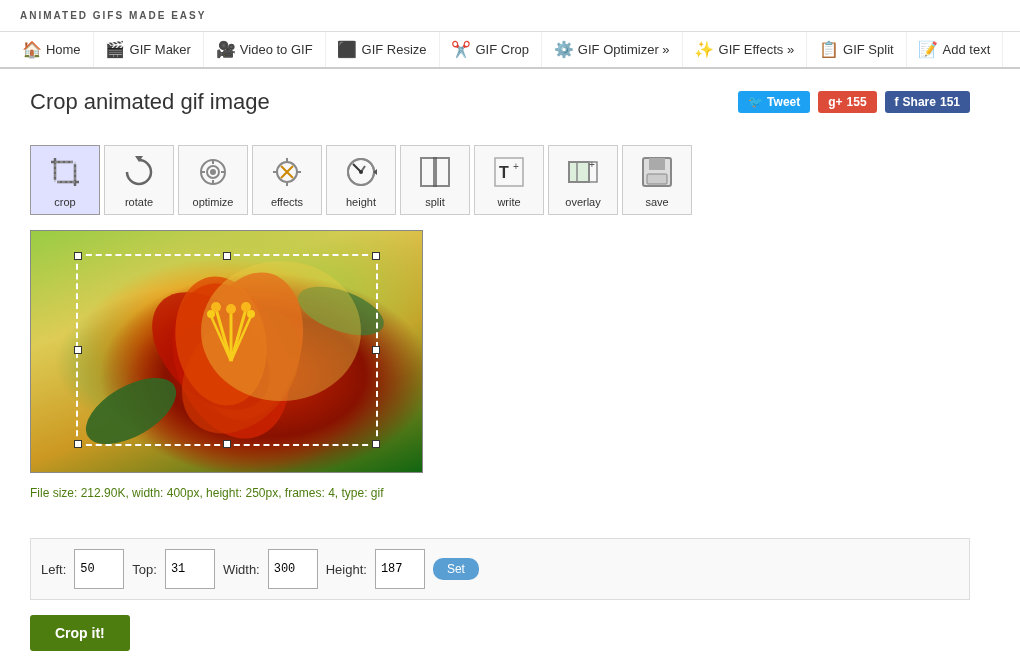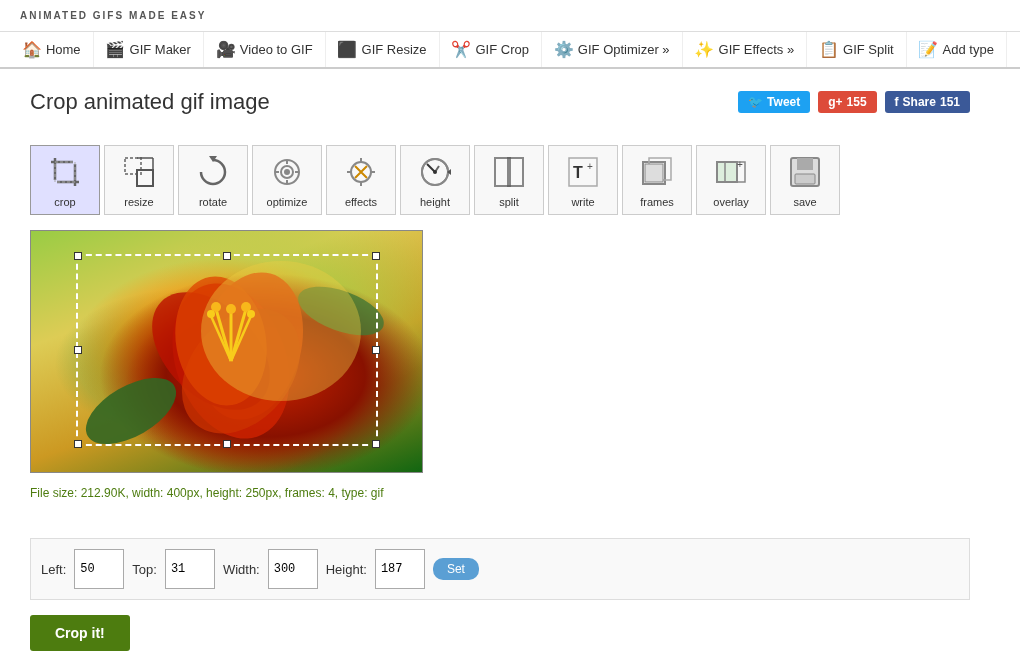"Add type" span { text: type -> text }
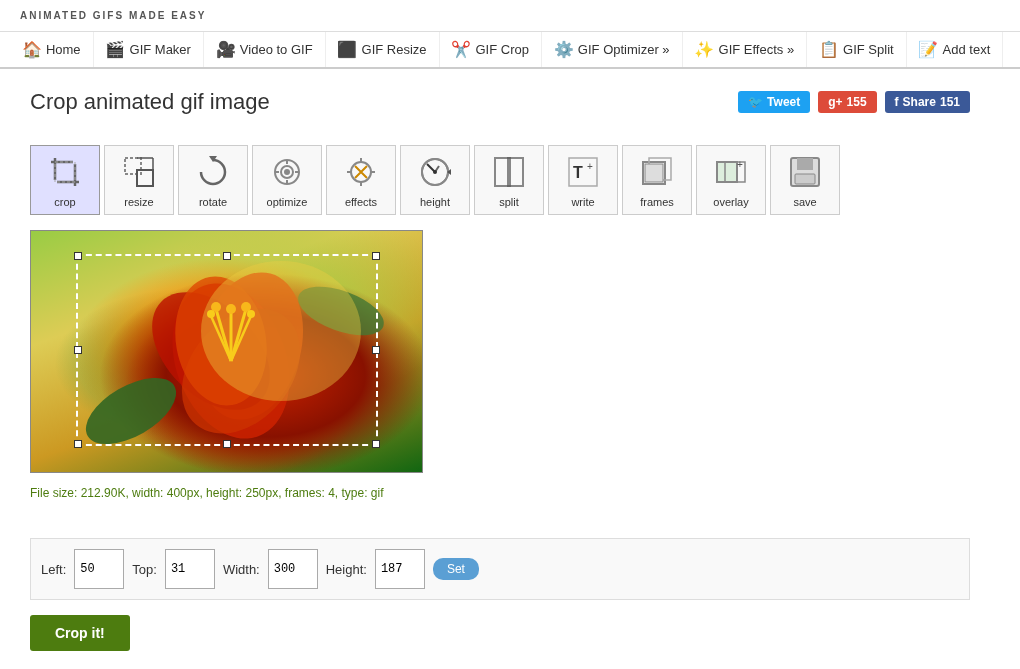"resize" div.tool-item { html: <div> <div> <svg> <rect></rect> <rect></rect> <line></line> <line></line> </svg> </div> <span>resize</span> </div> -> none }
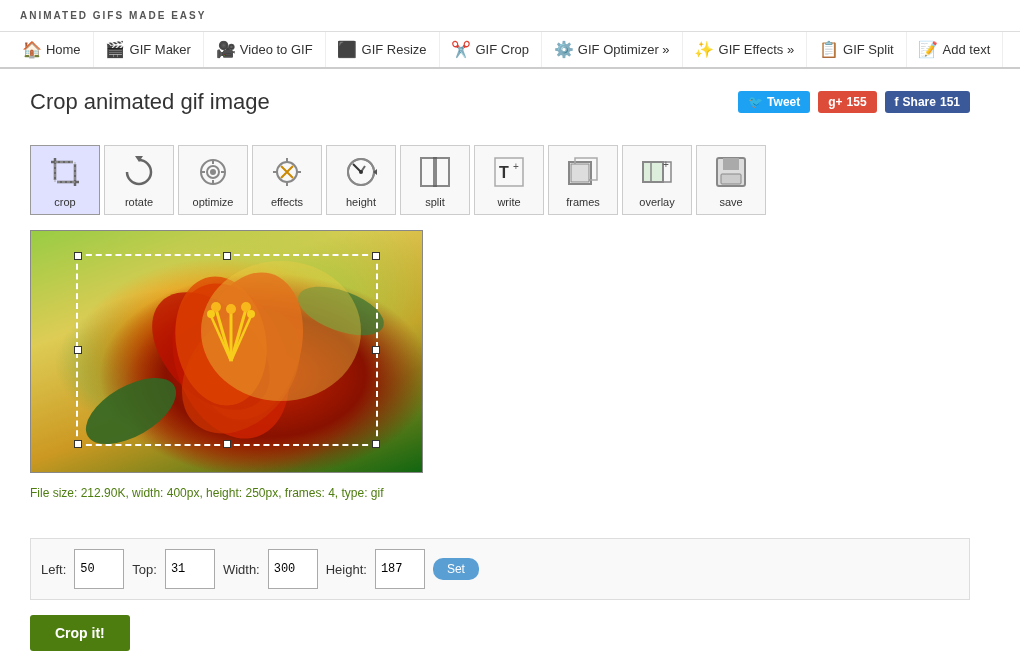"frames" div.tool-item { html: <div> <div> <svg> <rect></rect> <rect></rect> <rect></rect> </svg> </div> <span>frames</span> </div> -> none }
